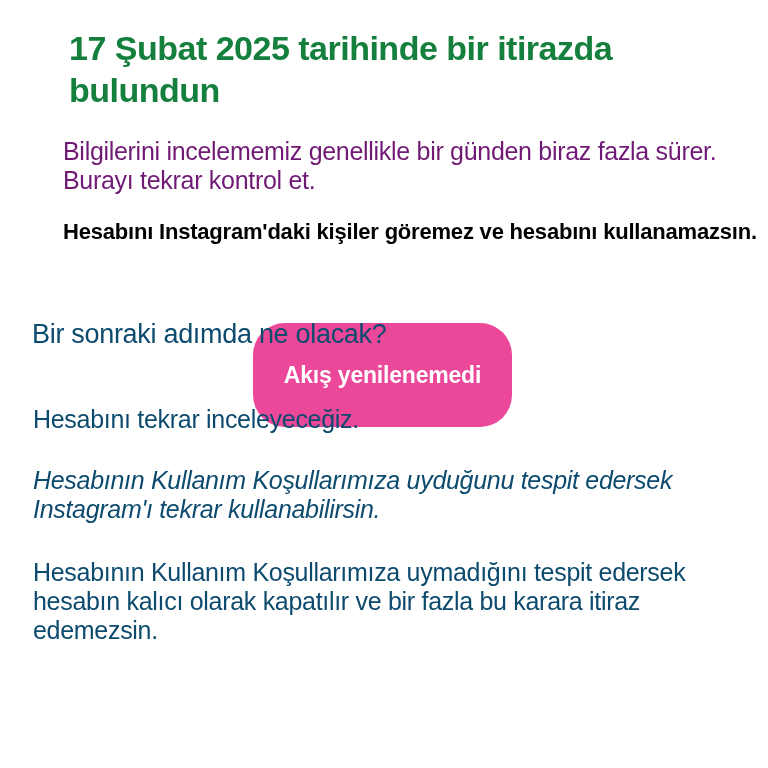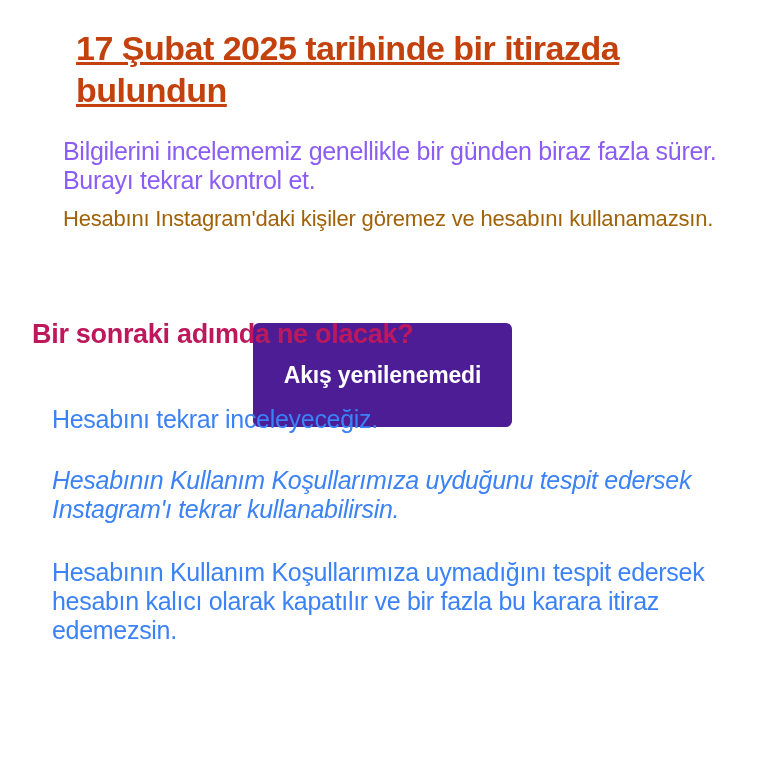"17 Şubat 2025 tarihinde bir" .page-title { color: #c2410c -> #15803d; left: 76px -> 69px; text-decoration: underline -> none }
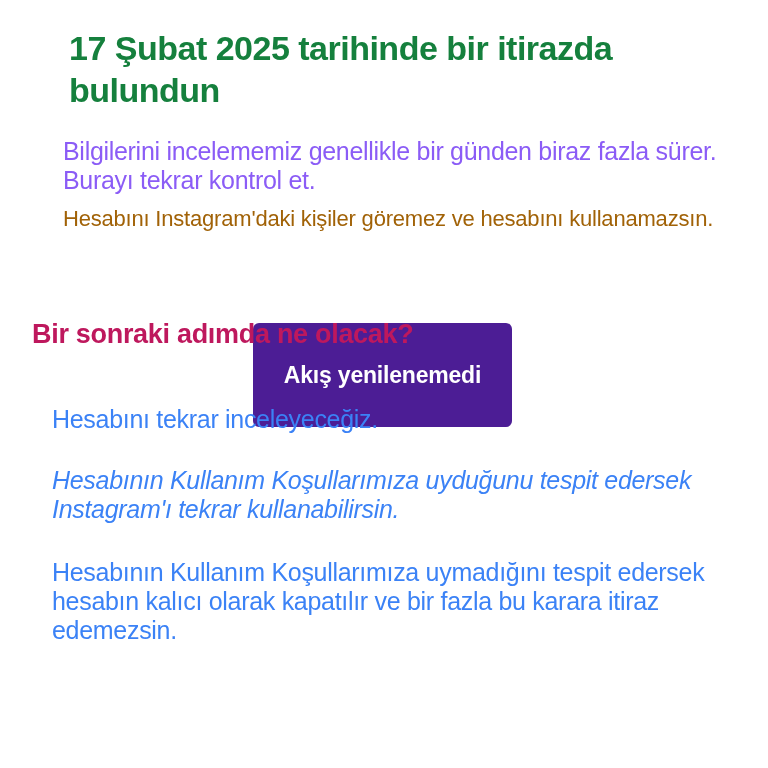"Bilgilerini incelememiz genellikle bir" .intro-text { color: #8b5cf6 -> #701a75 }
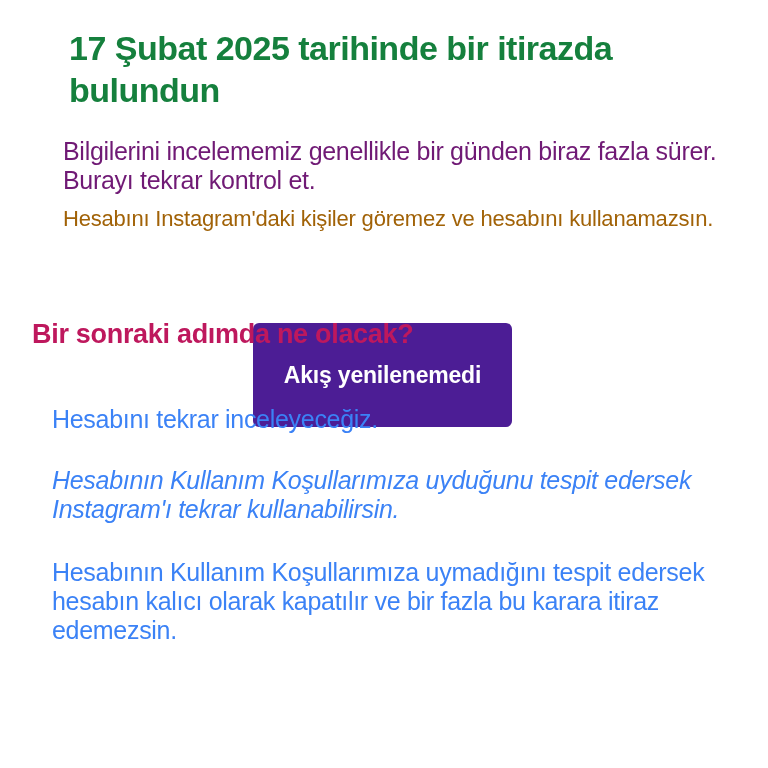"Hesabını Instagram'daki kişiler göremez" .muted-note { color: #a16207 -> #000000; font-weight: none -> bold; top: 184px -> 197px }
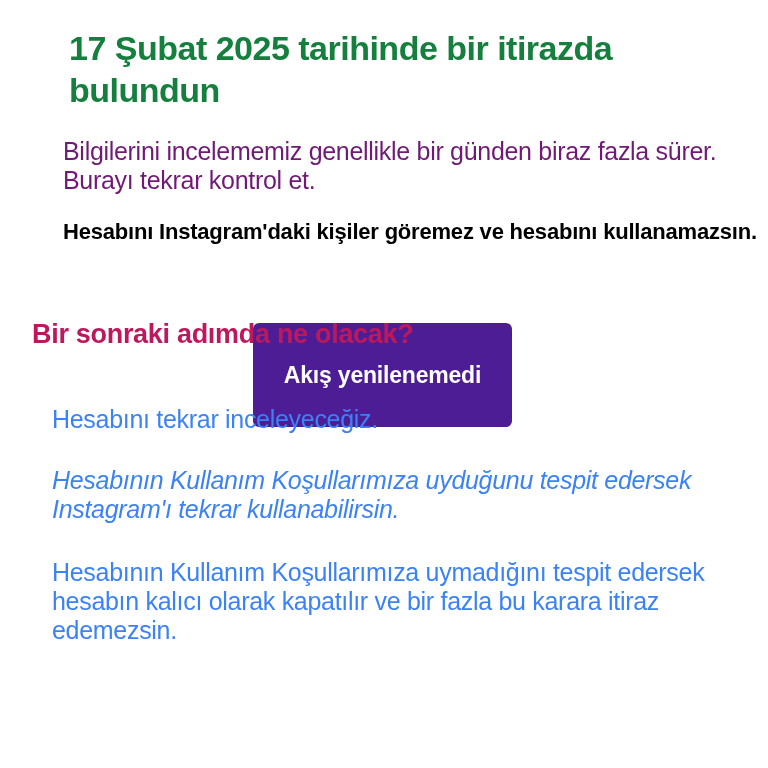"Bir sonraki adımda ne olacak?" .section-heading { color: #be185d -> #0c4a6e; font-weight: 700 -> 400 }
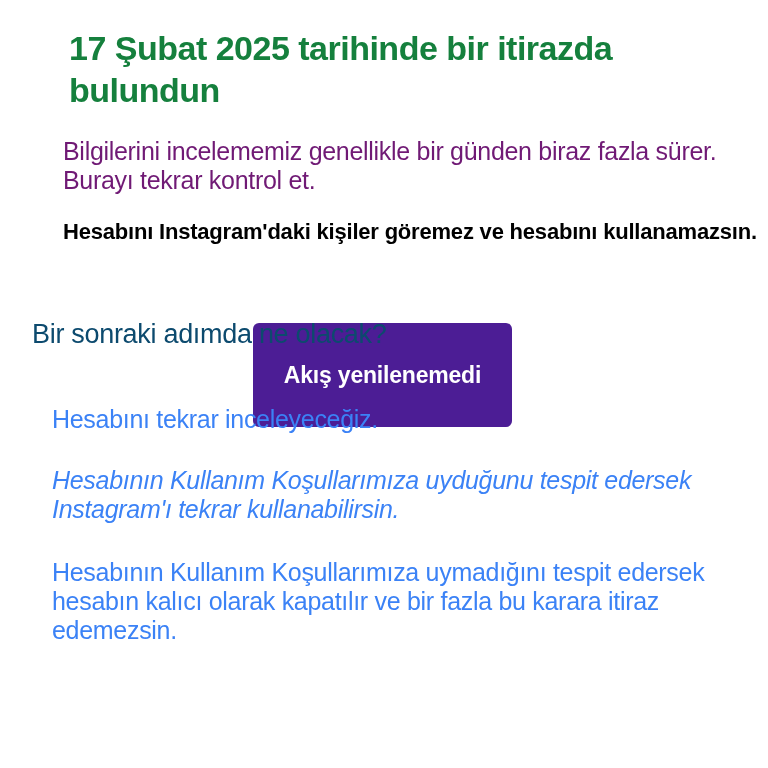"Akış yenilenemedi" .toast { background: #4c1d95 -> #ec4899; border-radius: 6px -> 32px }
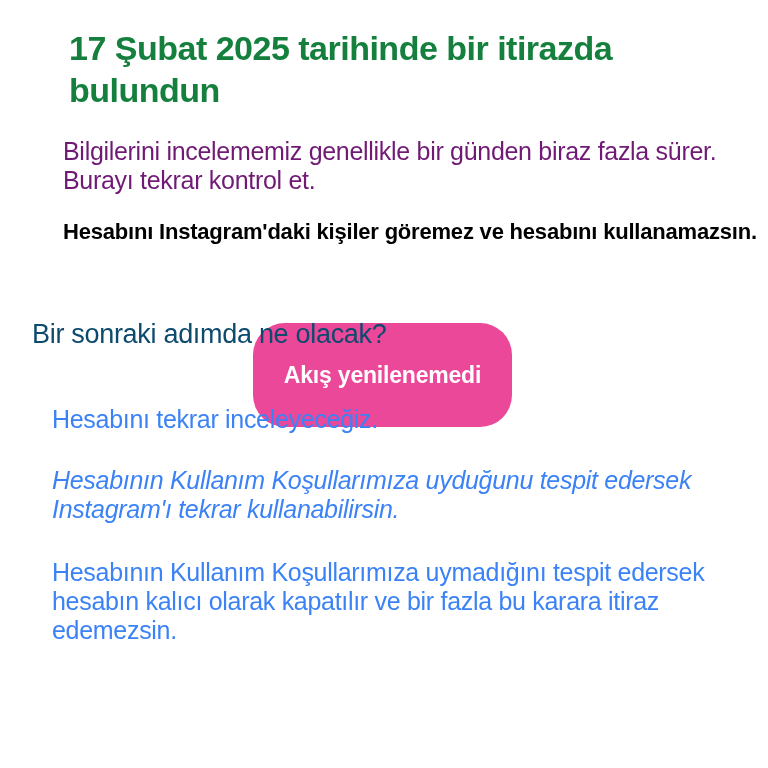"Hesabını tekrar inceleyeceğiz." .step { color: #3b82f6 -> #0c4a6e; margin-left: 19px -> none }
